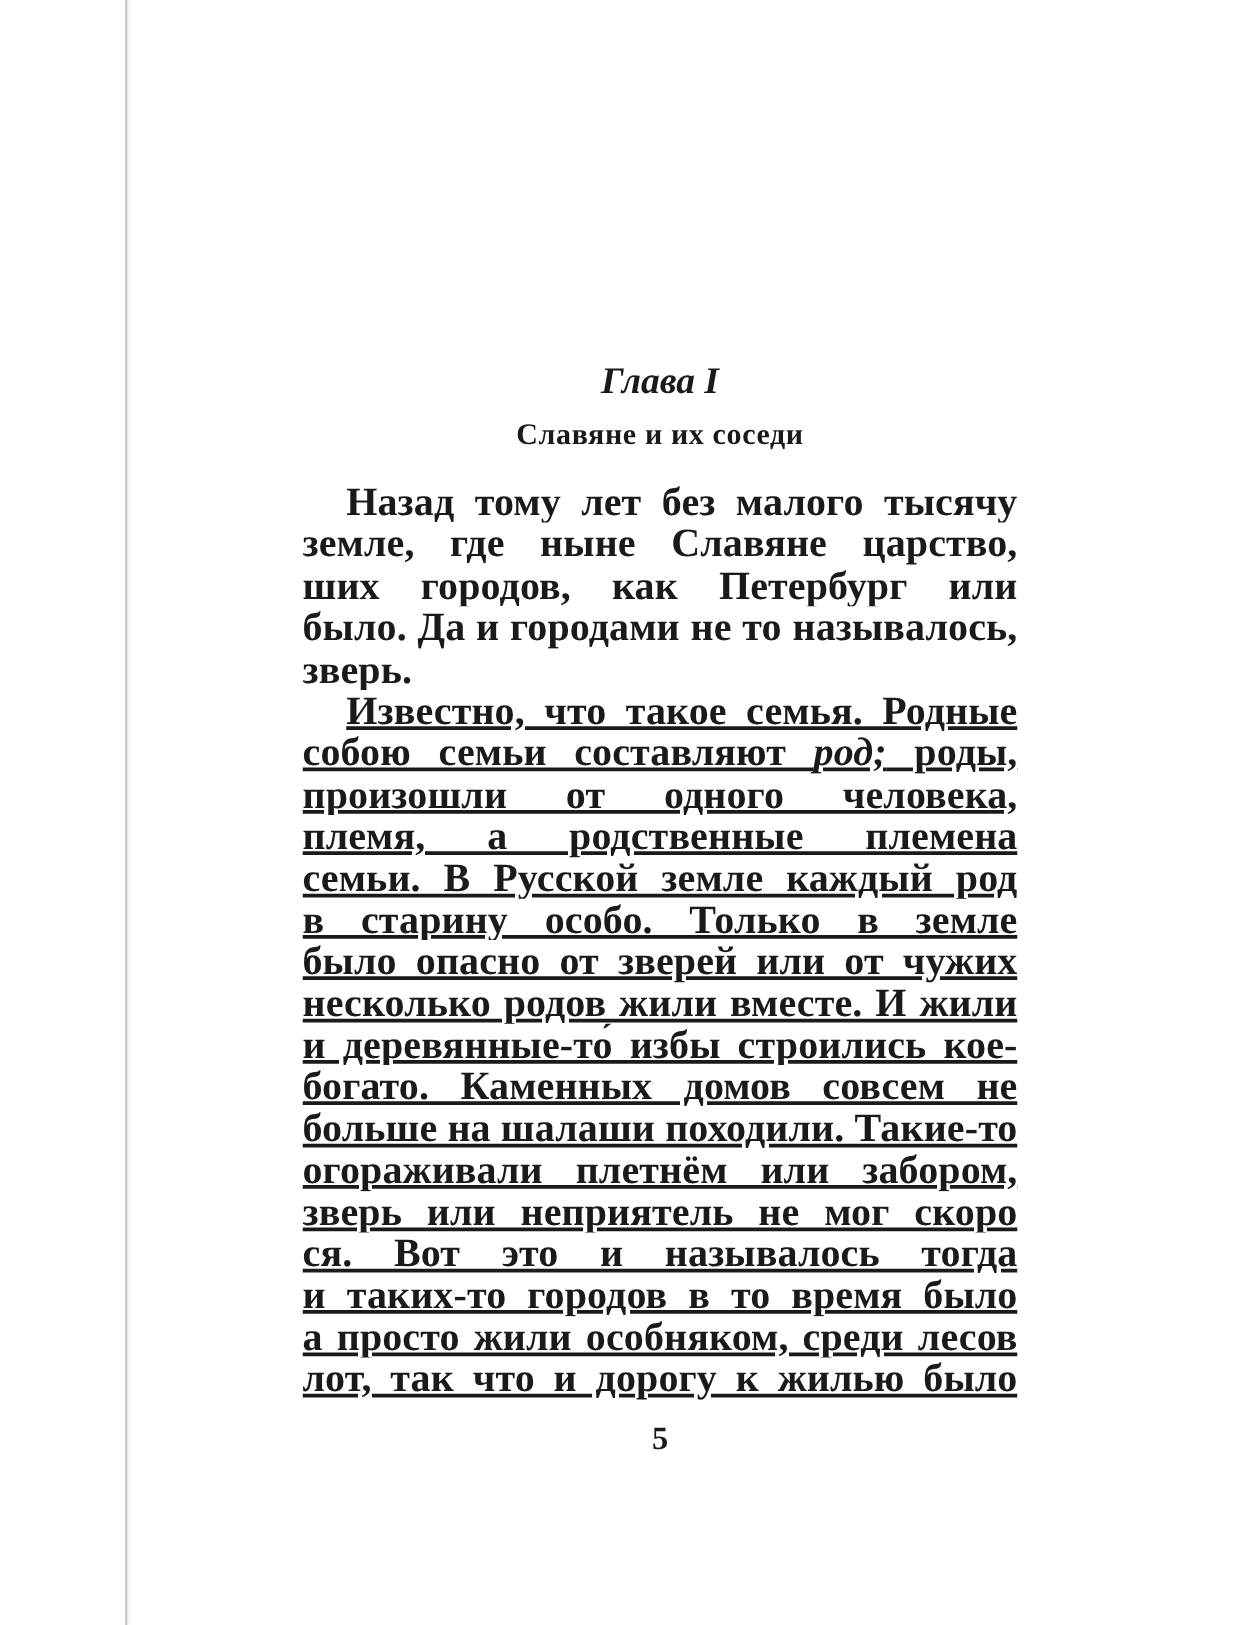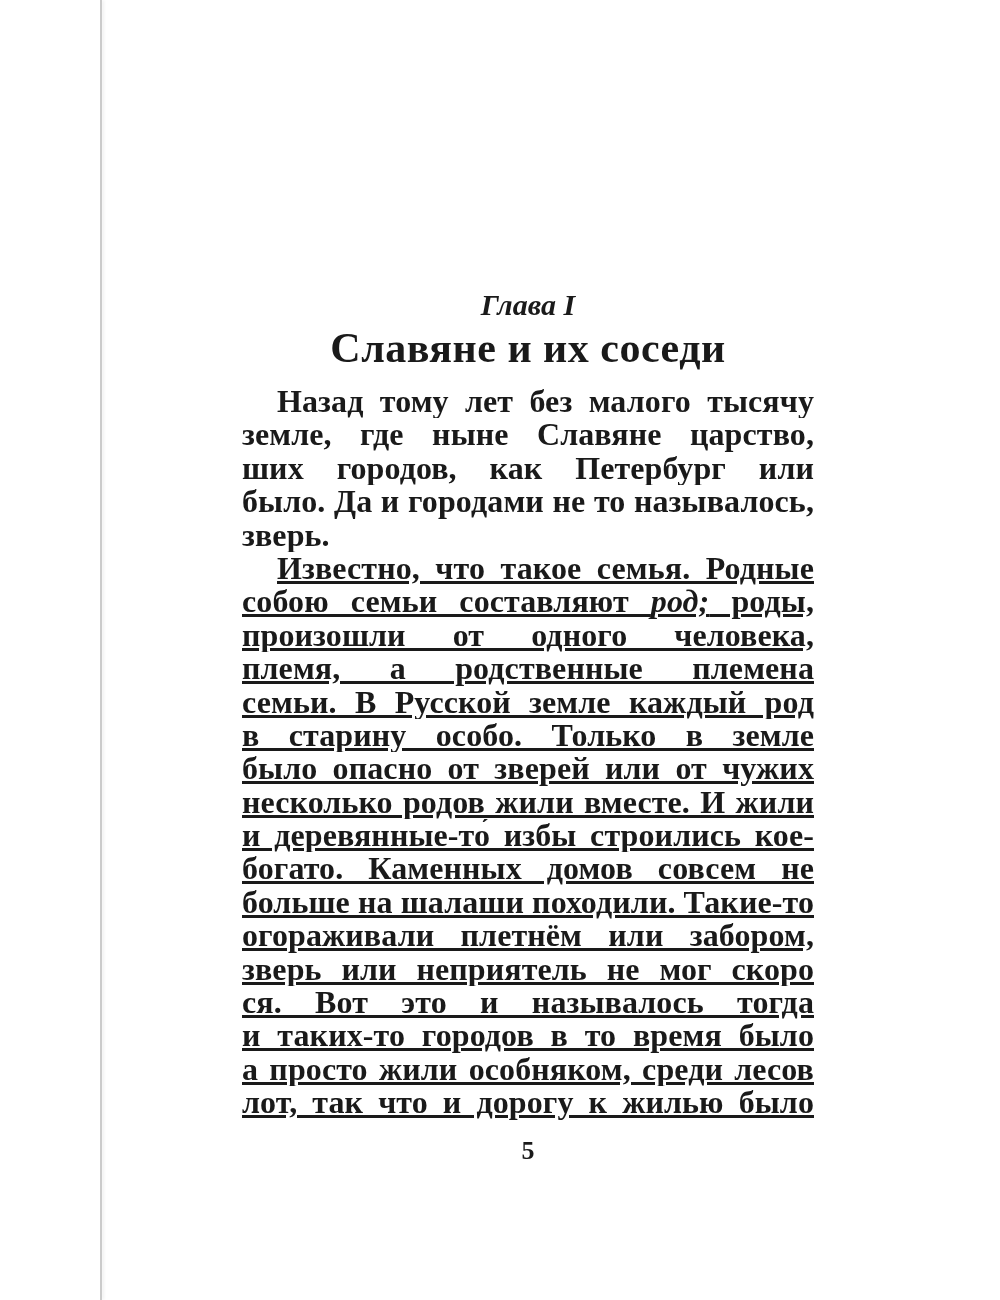"Славяне и их соседи" .chapter-title { font-size: 42px -> 24px }
